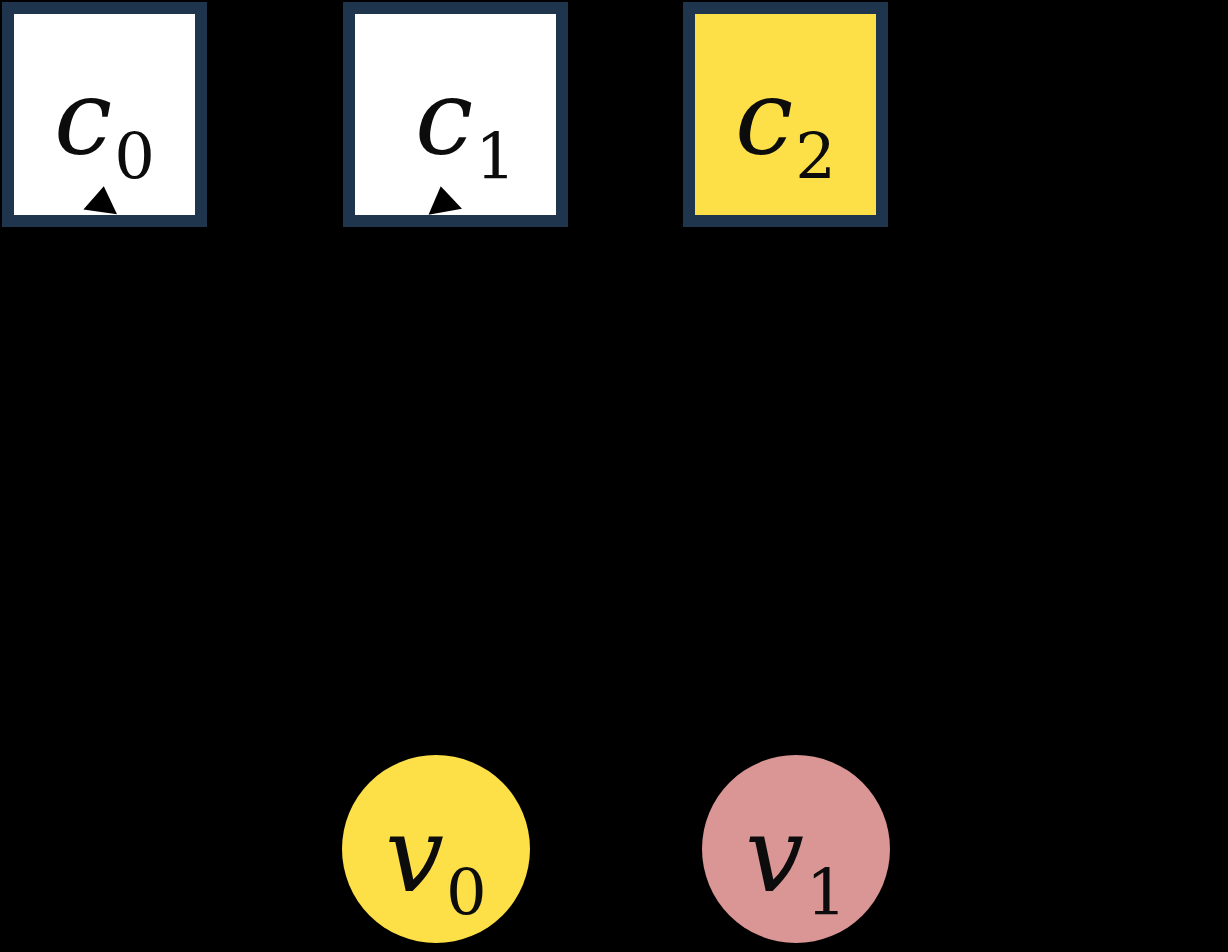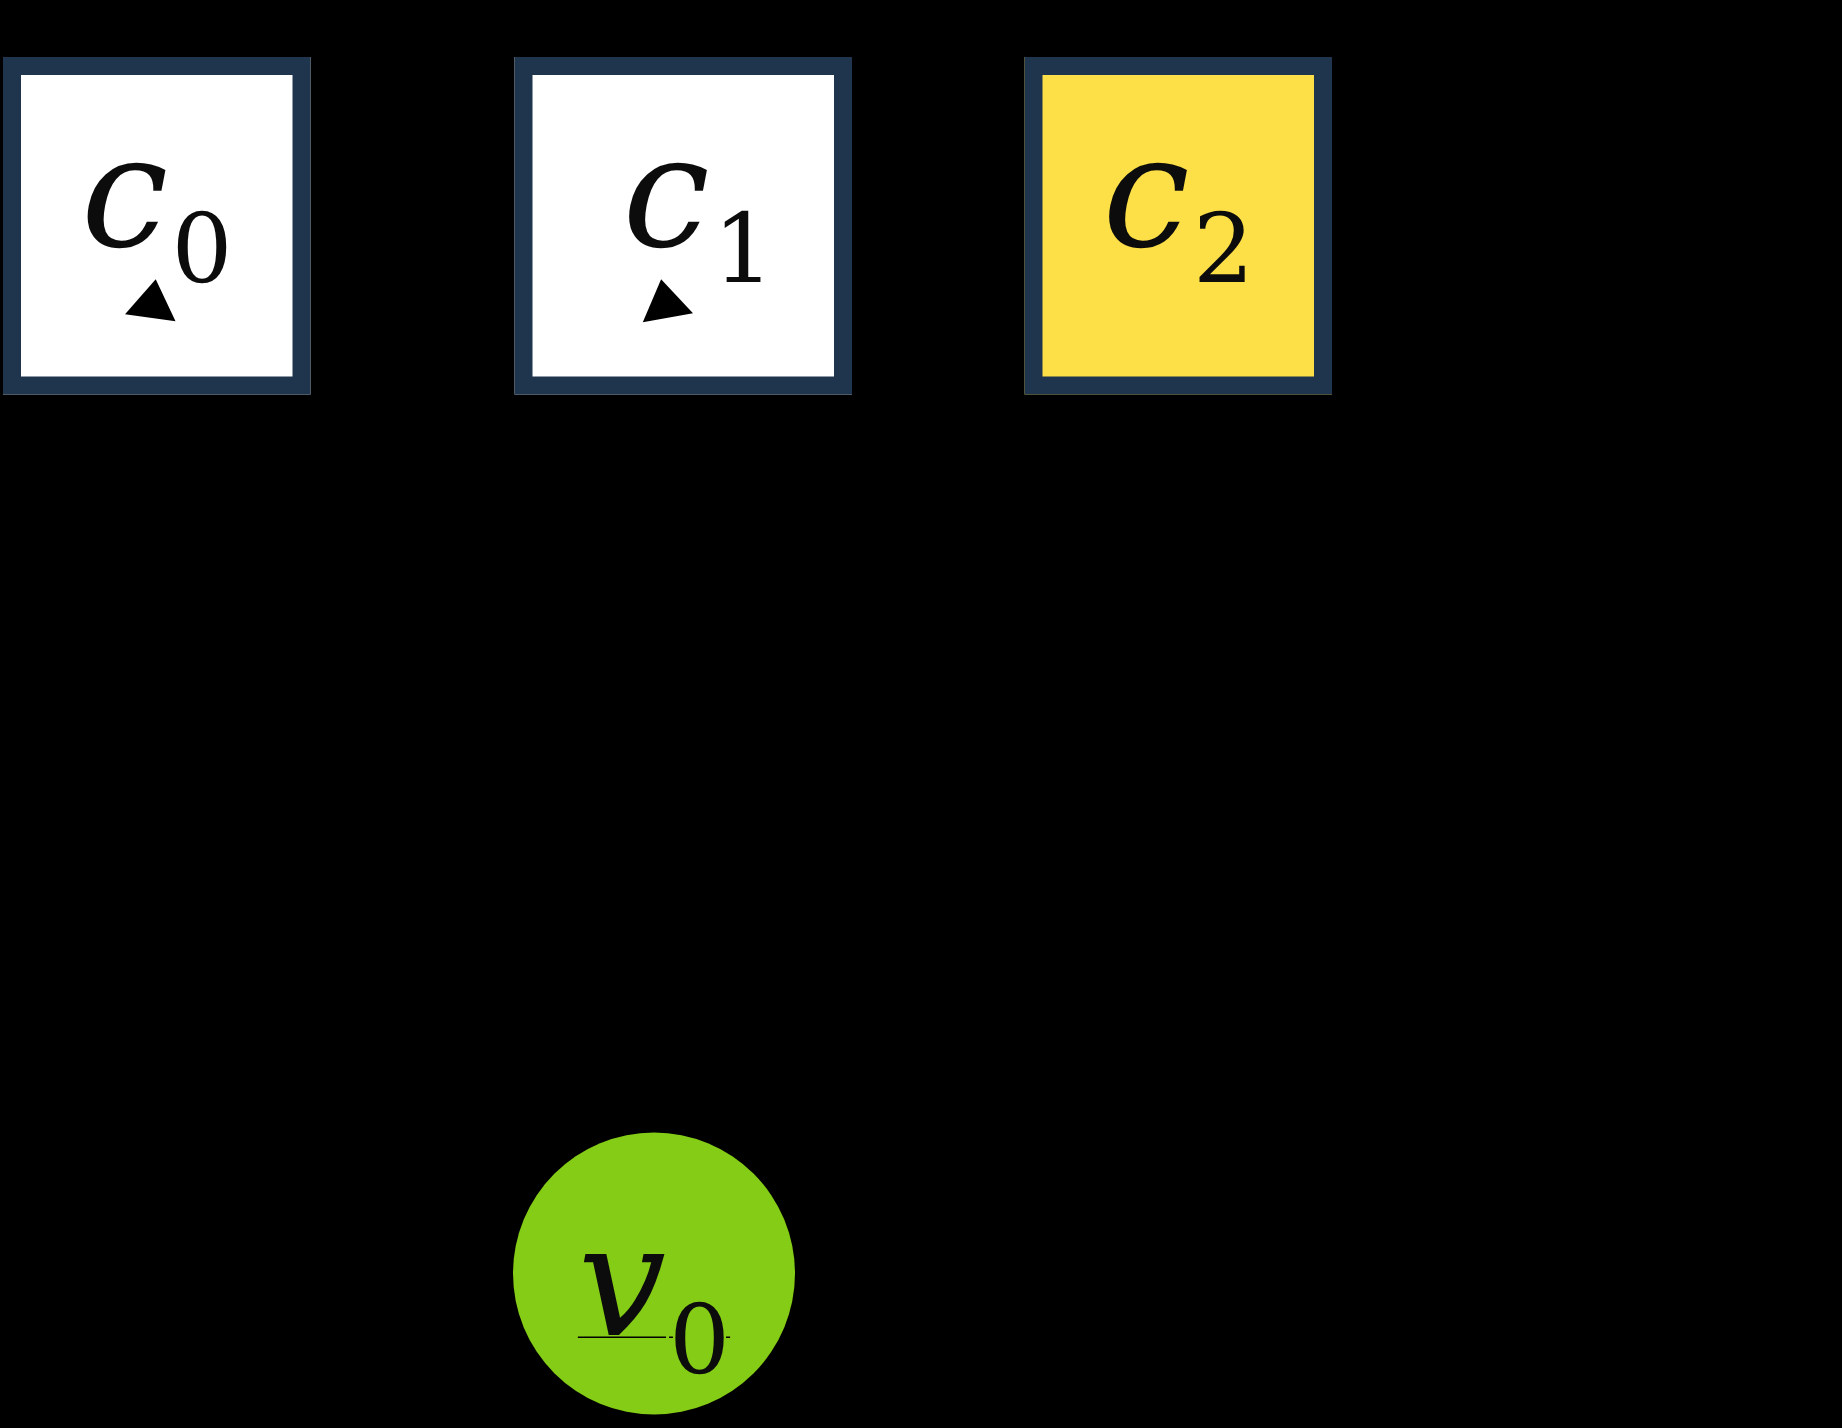"c0" .check-node { align-items: flex-start -> center; margin-top: 36px -> none }
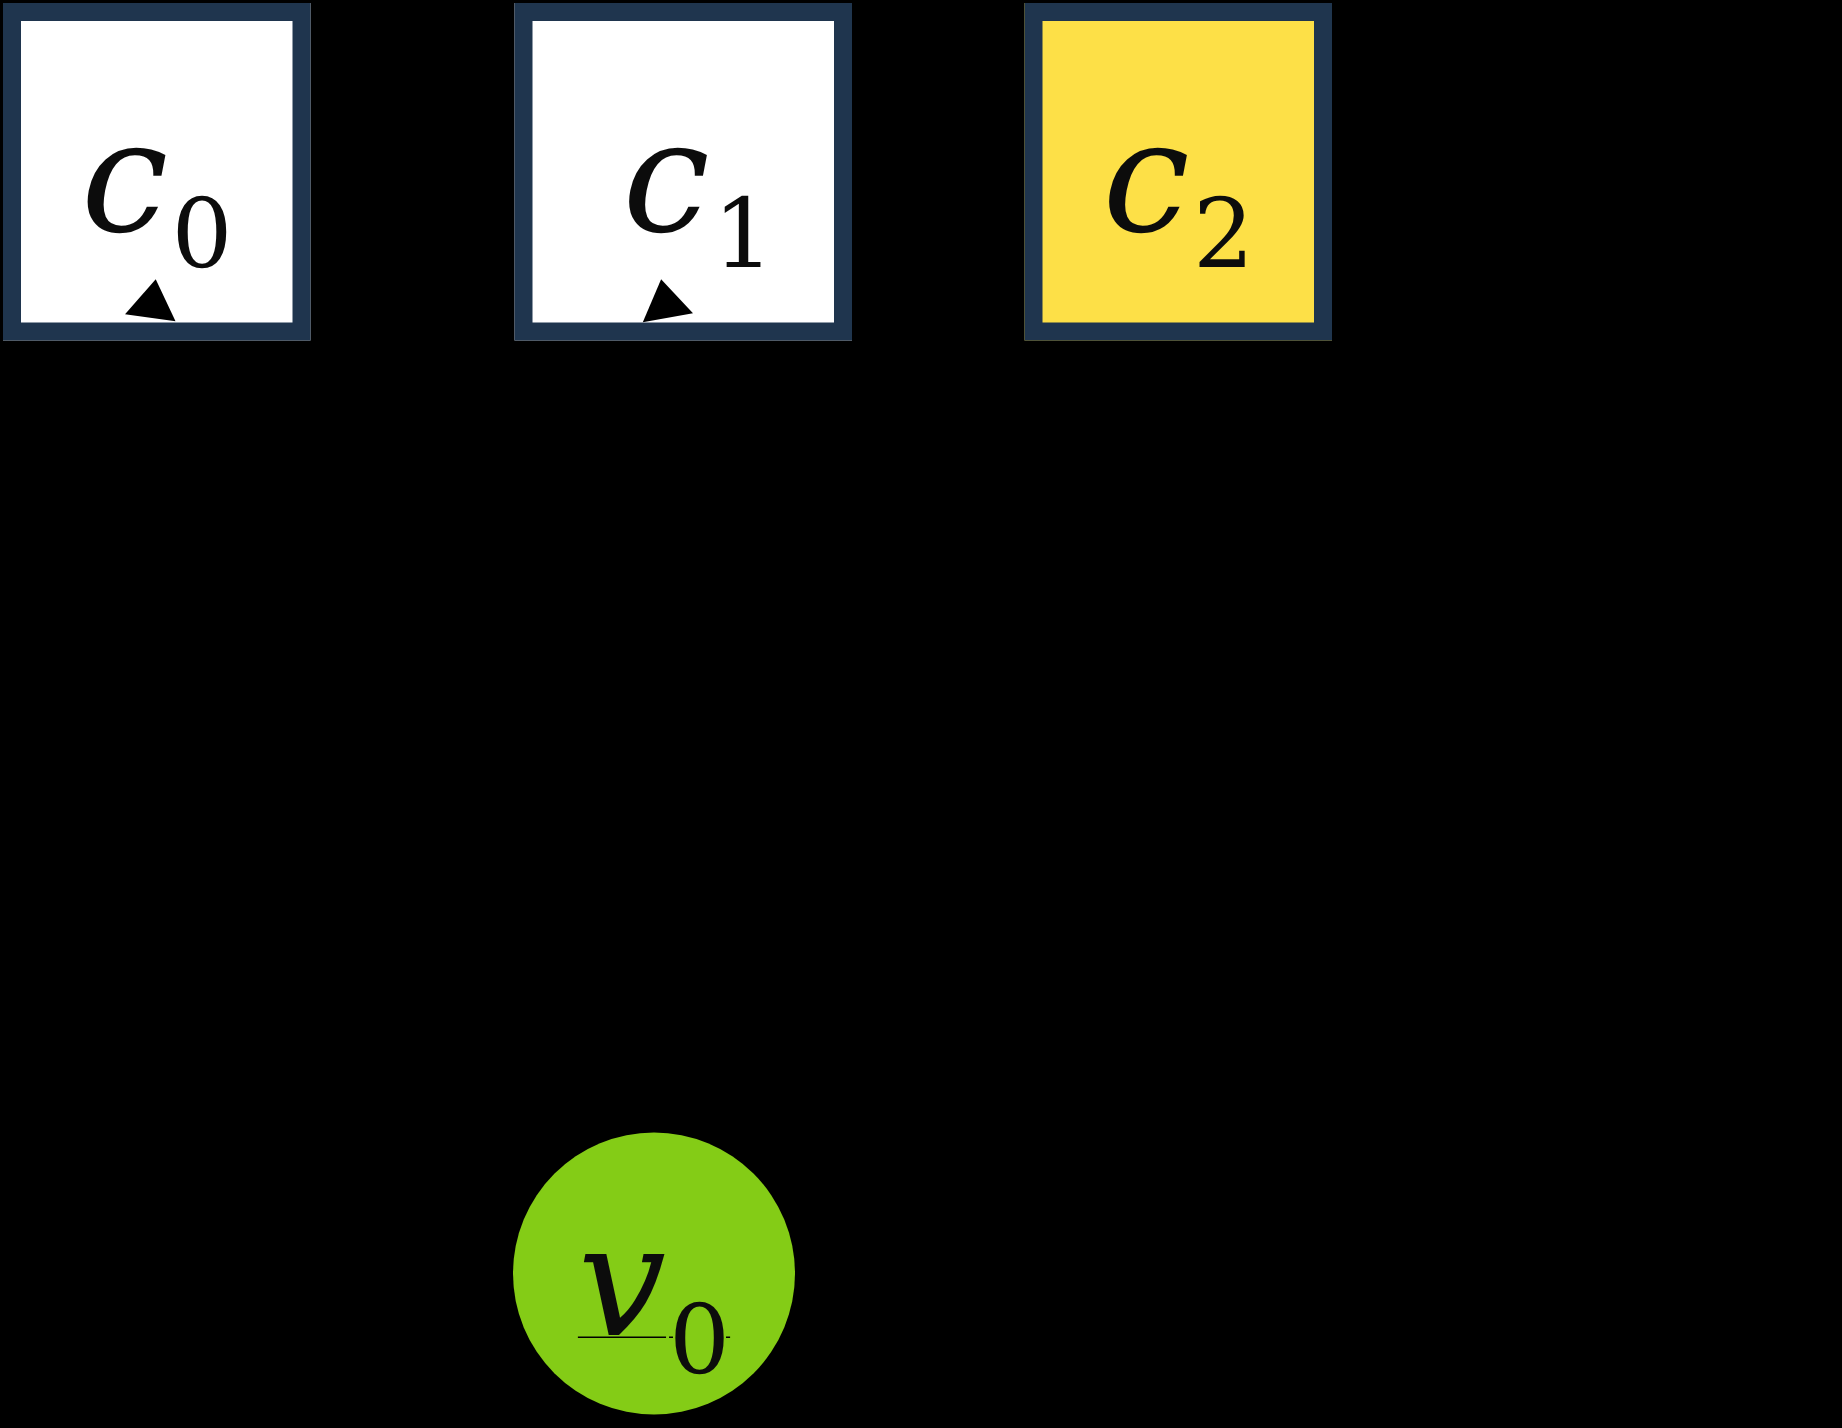"v0" div.var-node { background-color: #84cc16 -> #fde047; text-decoration: underline -> none }
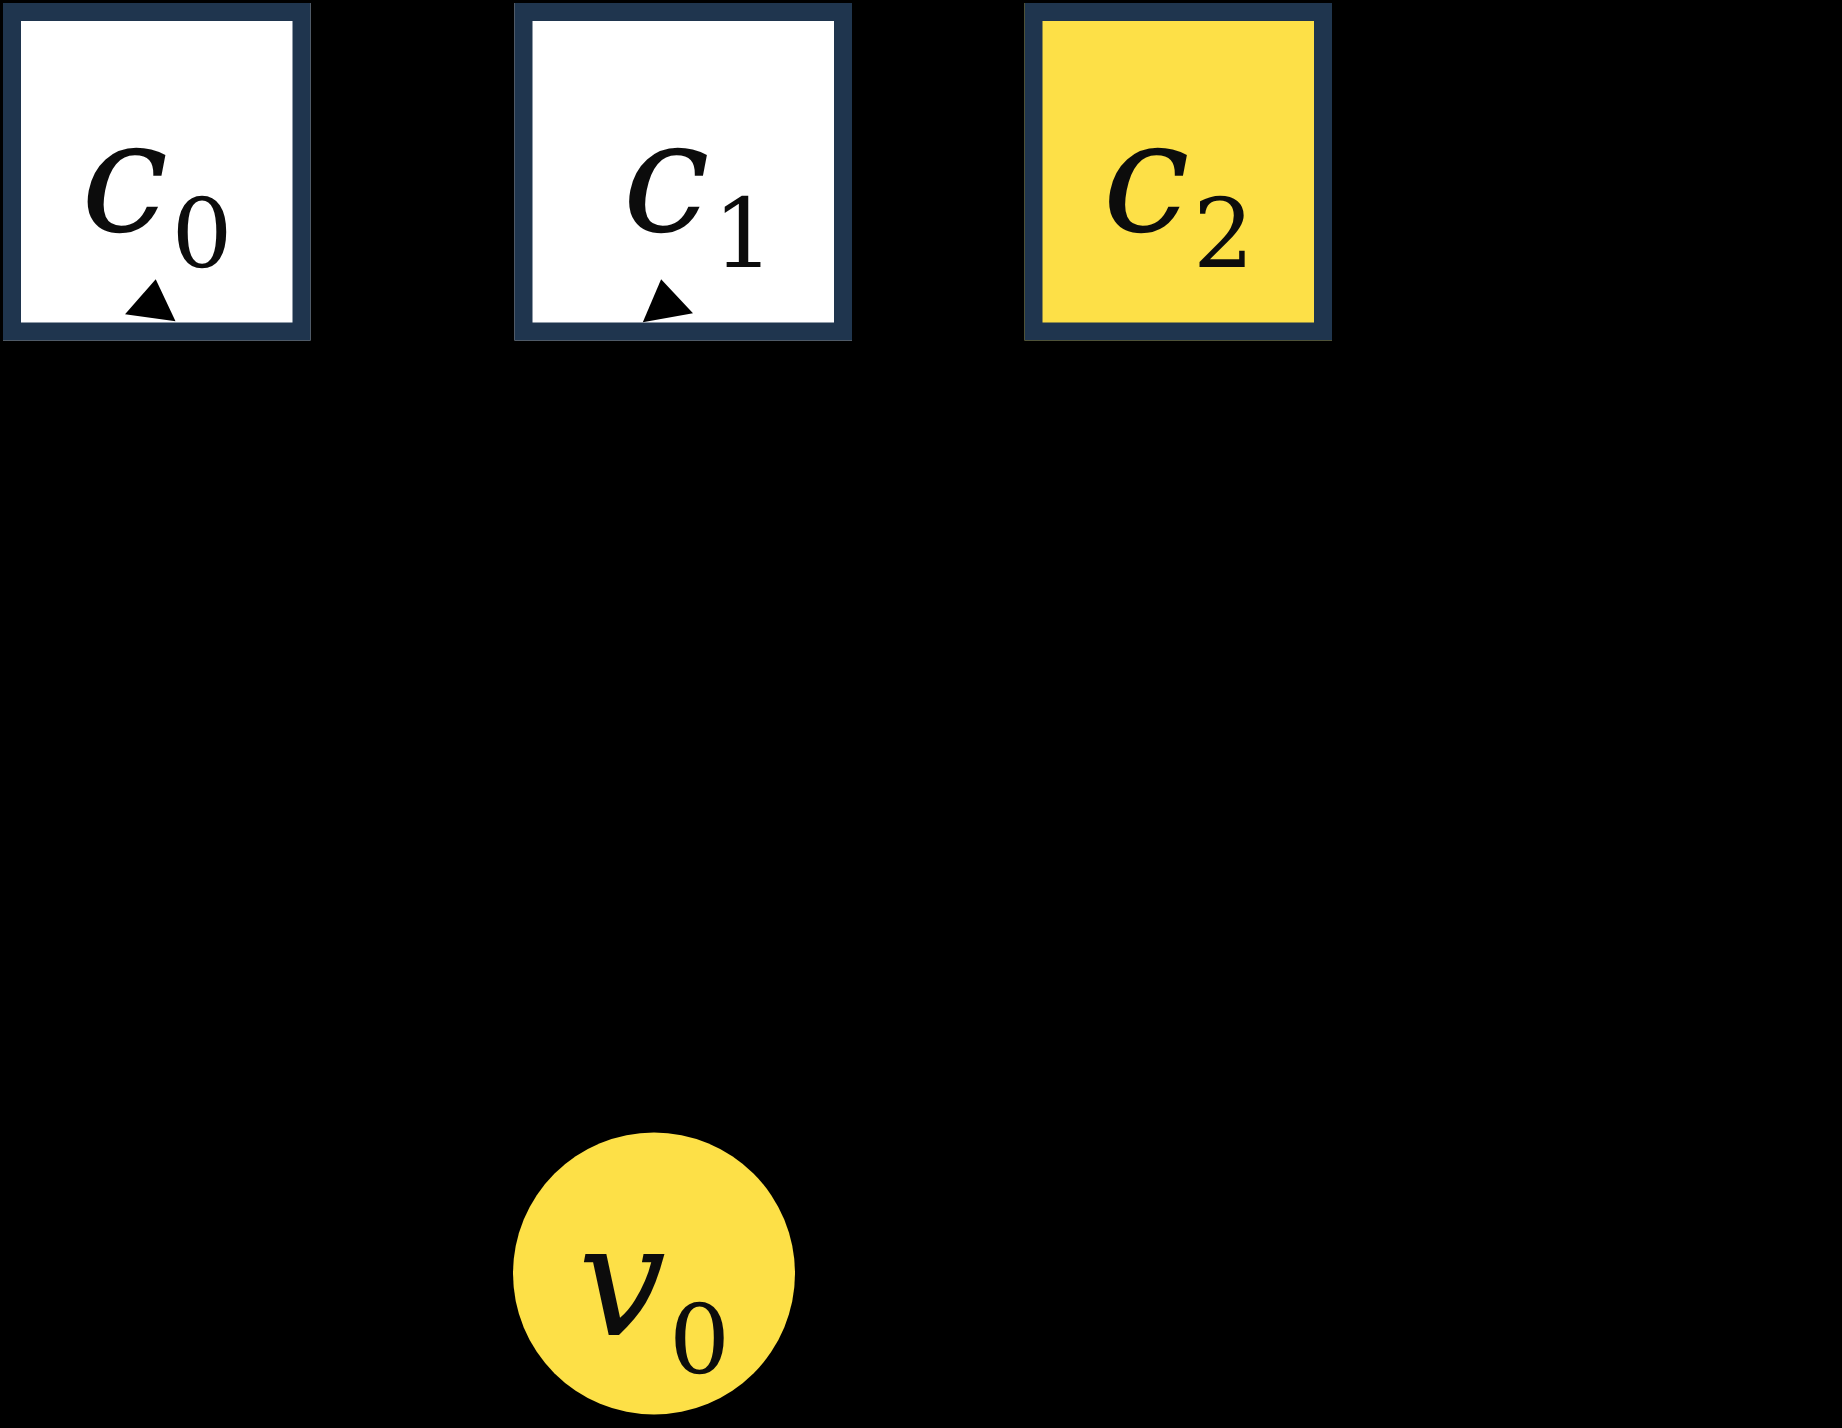"v1" div.var-node { html: none -> <div> <span> <span>v</span><span>1</span> </span> </div> }
